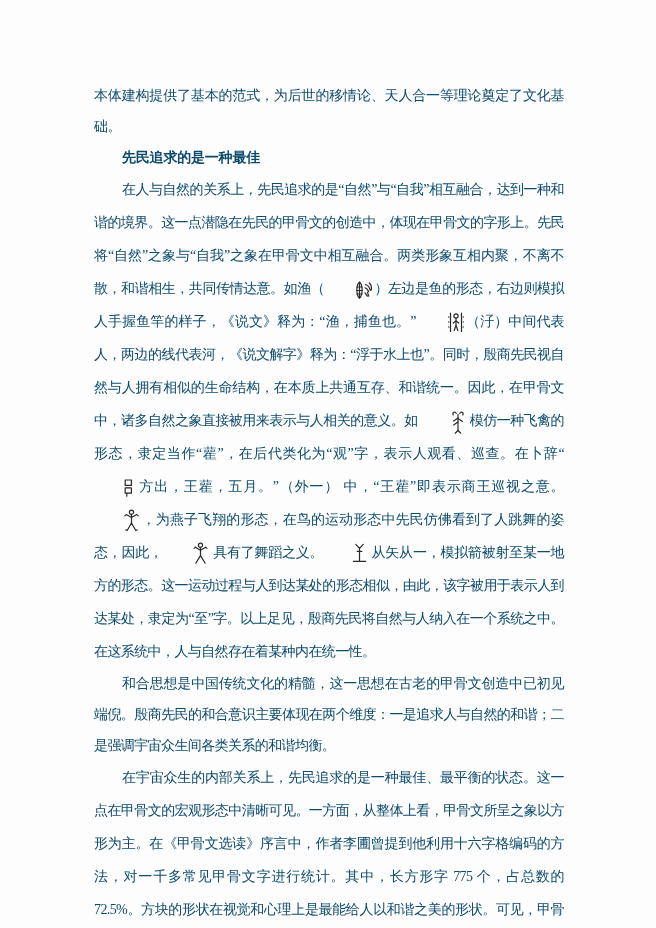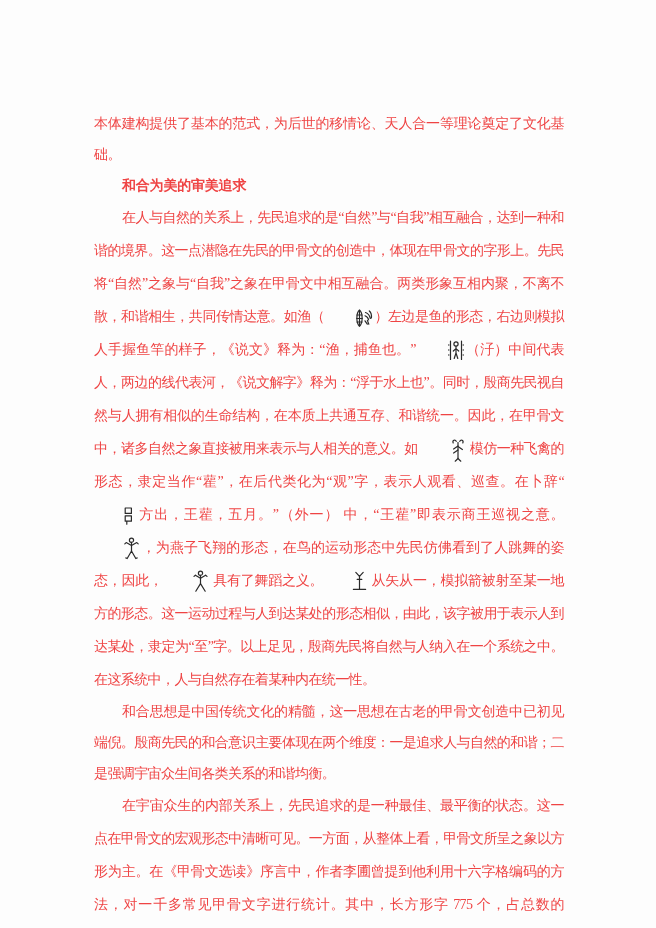"本体建构提供了基本的范式，为后世的移情论、天人合一等理论奠定了文化基础。" .page { color: #ef4444 -> #0c4a6e; padding: 108px 92px 0 94px -> 80px 92px 0 94px }
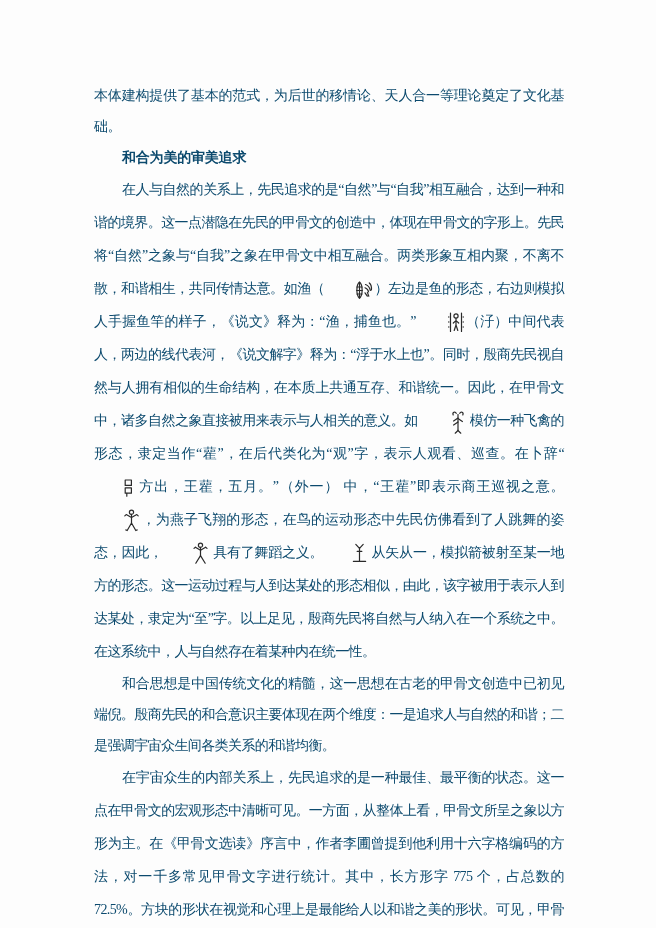"和合为美的审美追求" p.heading { text: 和合为美的审美追求 -> 先民追求的是一种最佳 }
